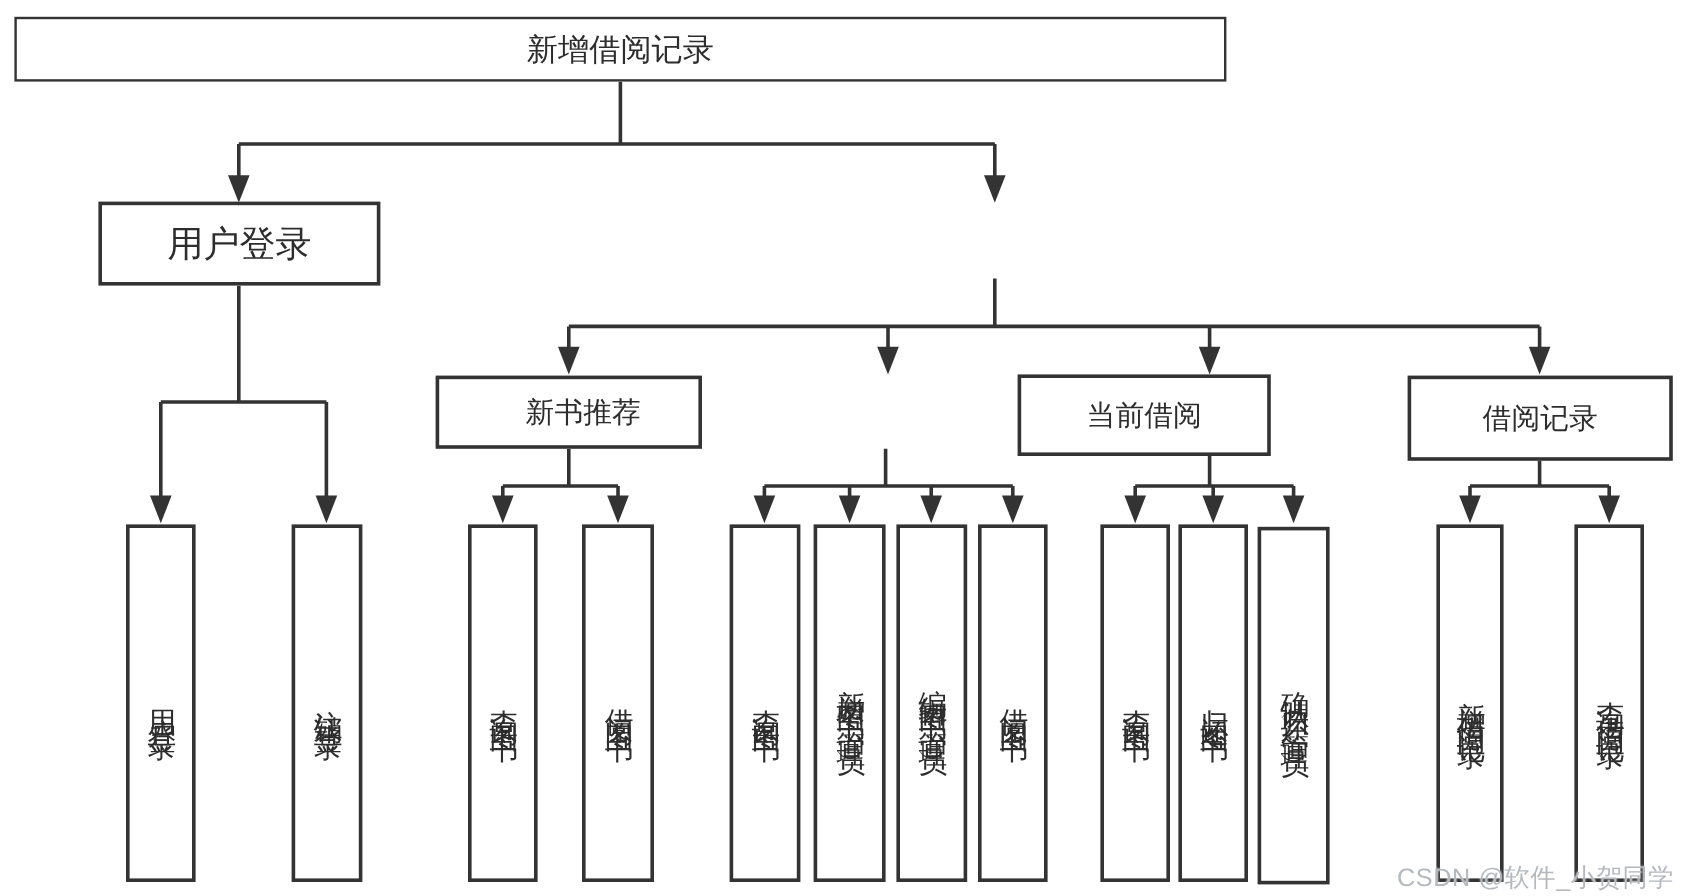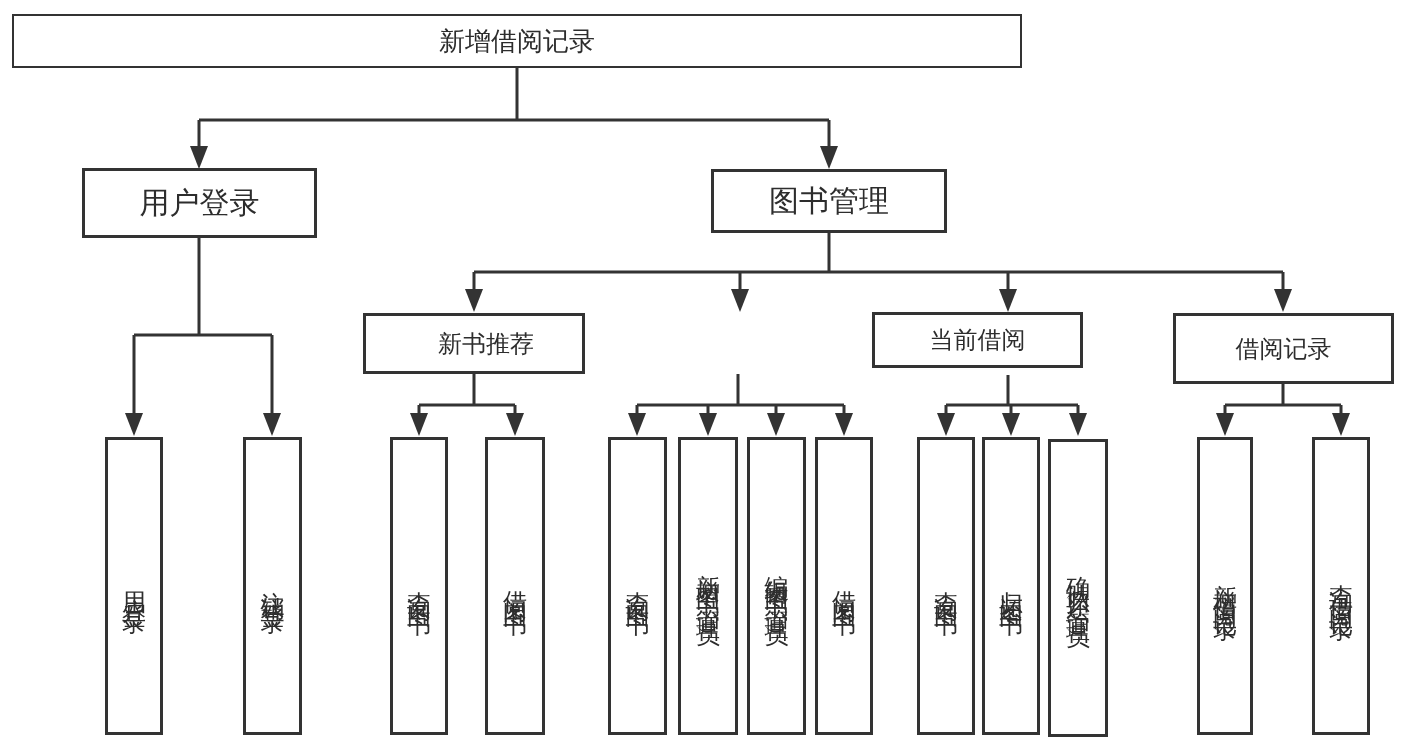"图书管理" div.box { html: <div> <span>图书管理</span> </div> -> none }
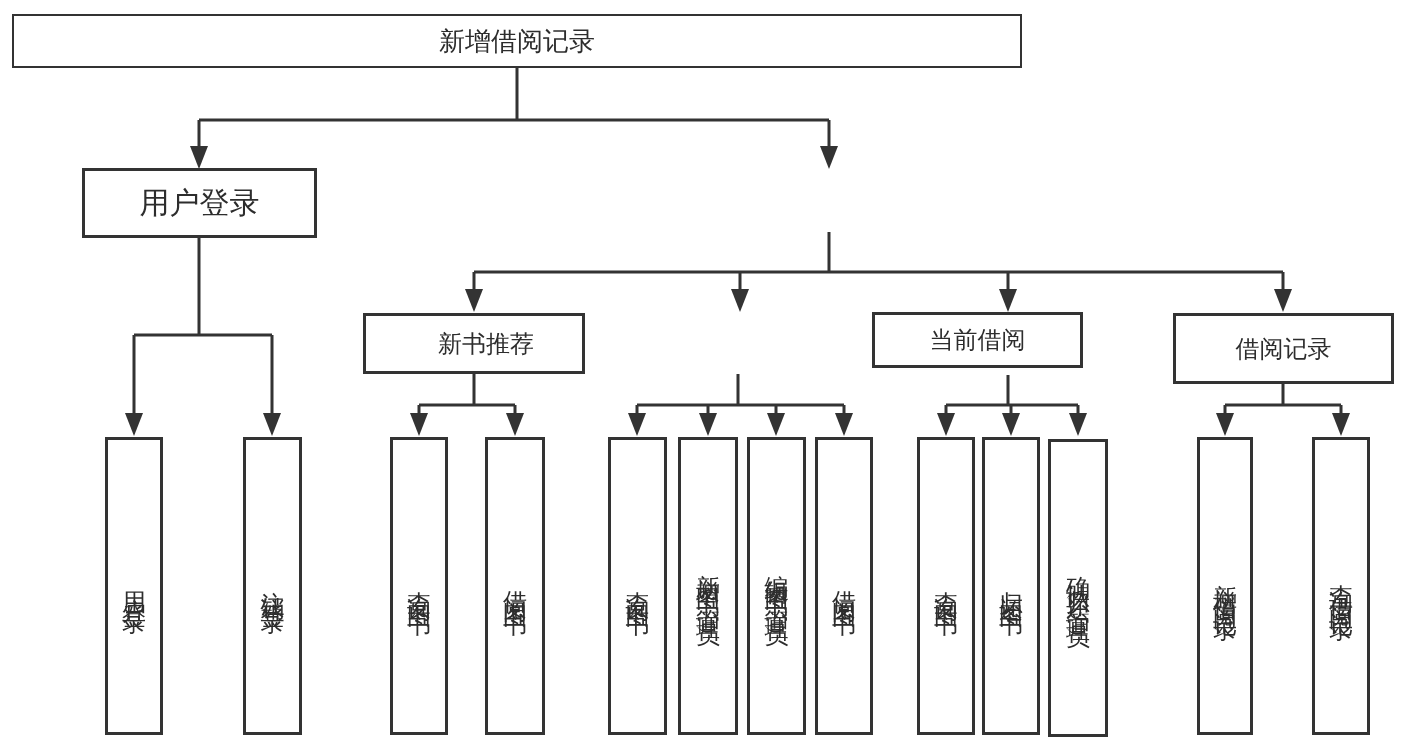"当前借阅" div.box { height: 56px -> 68px; left: 872px -> 848px }
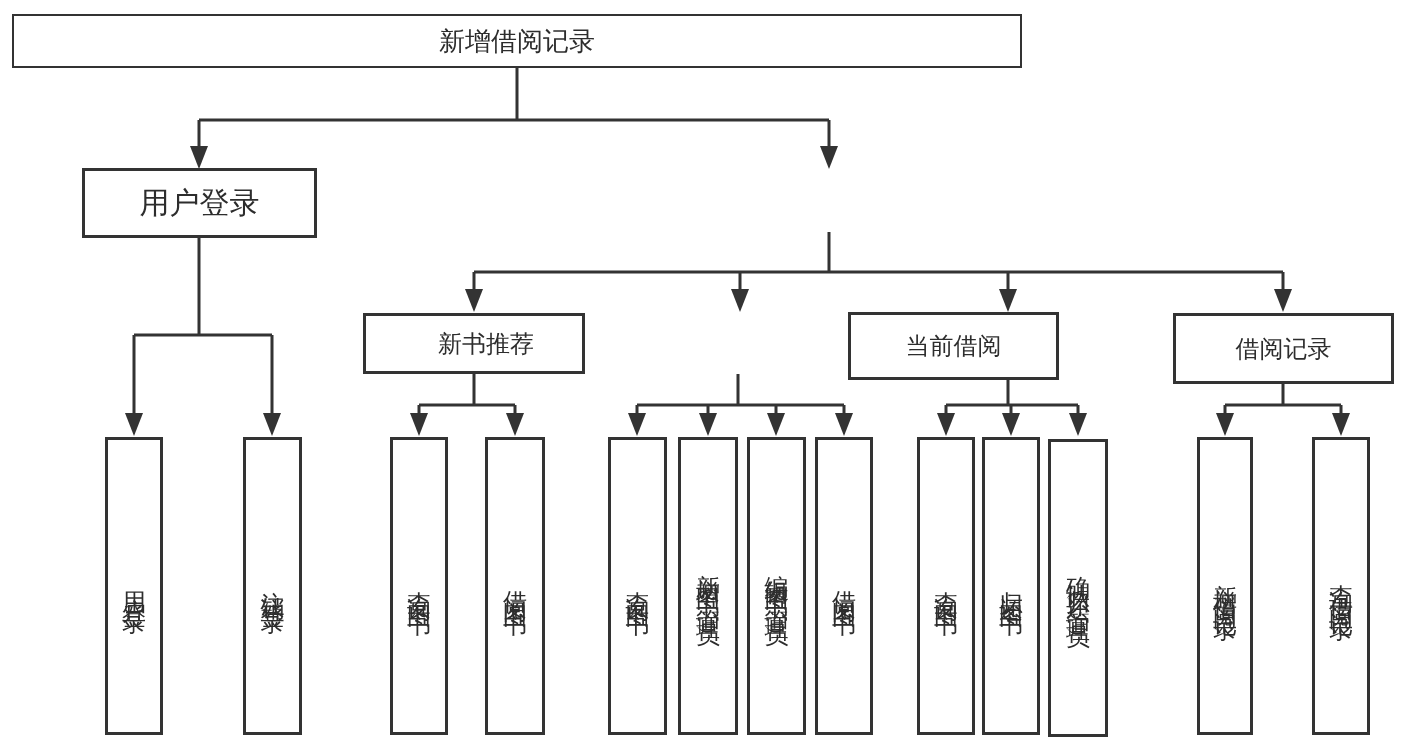"CSDN @软件_小贺同学" div.watermark { html: none -> <div>CSDN @软件_小贺同学</div> }
